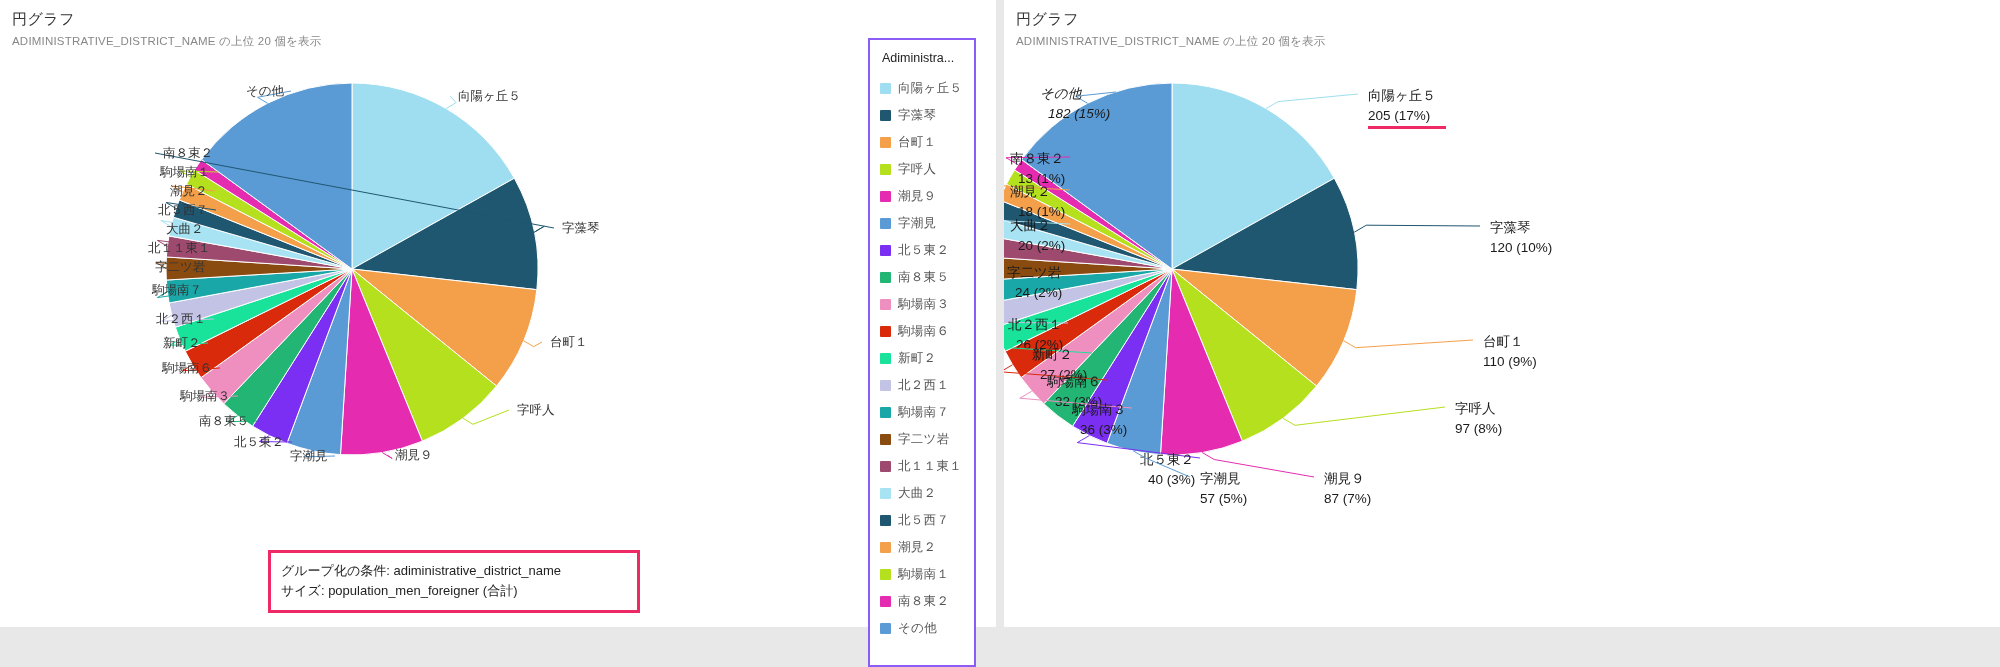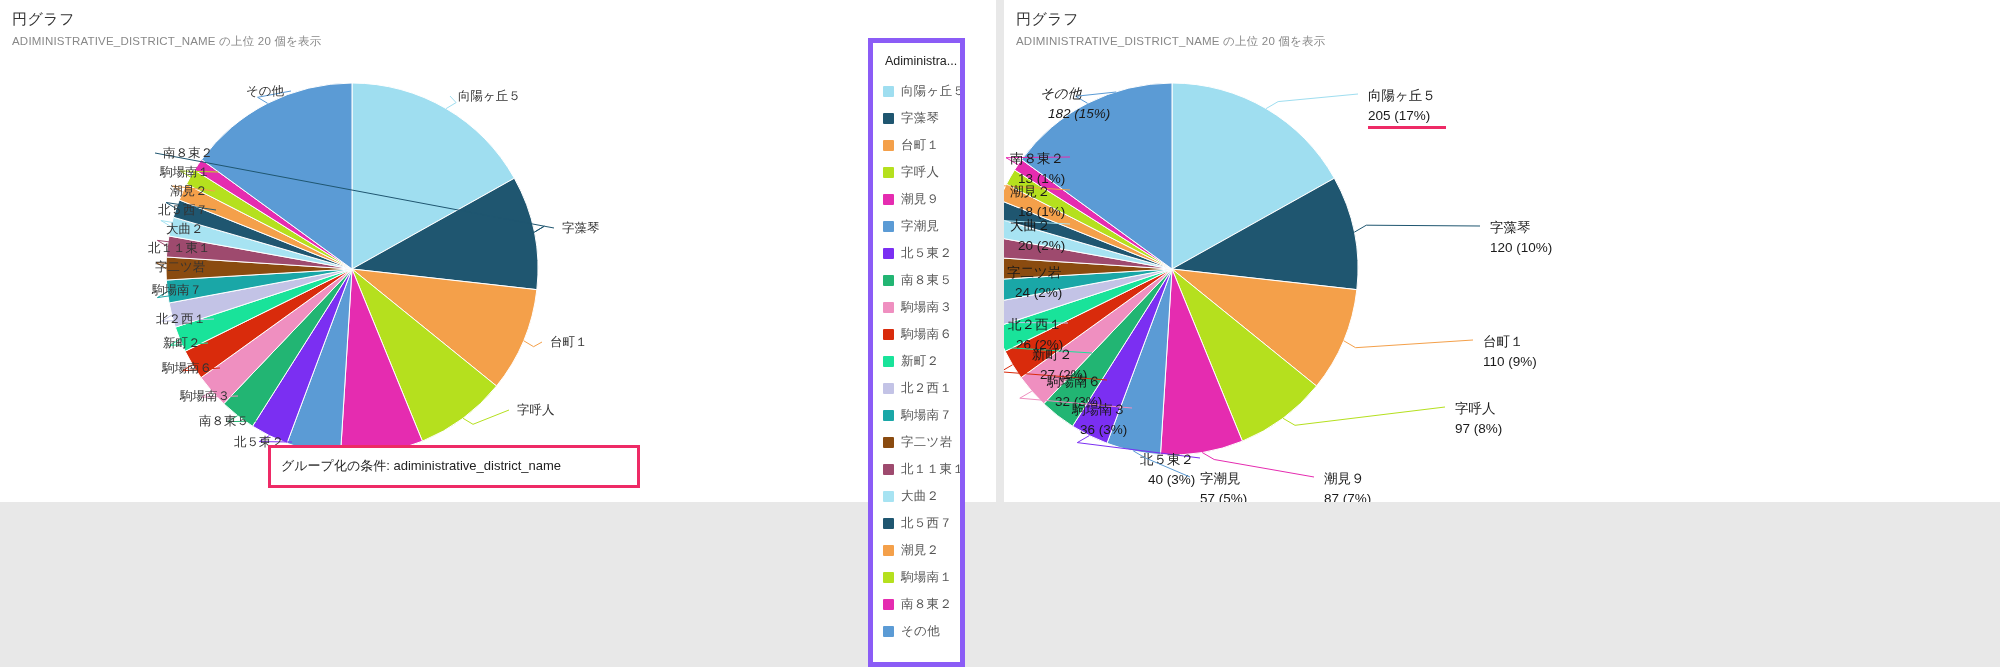"円グラフ" .panel { height: 502px -> 627px }
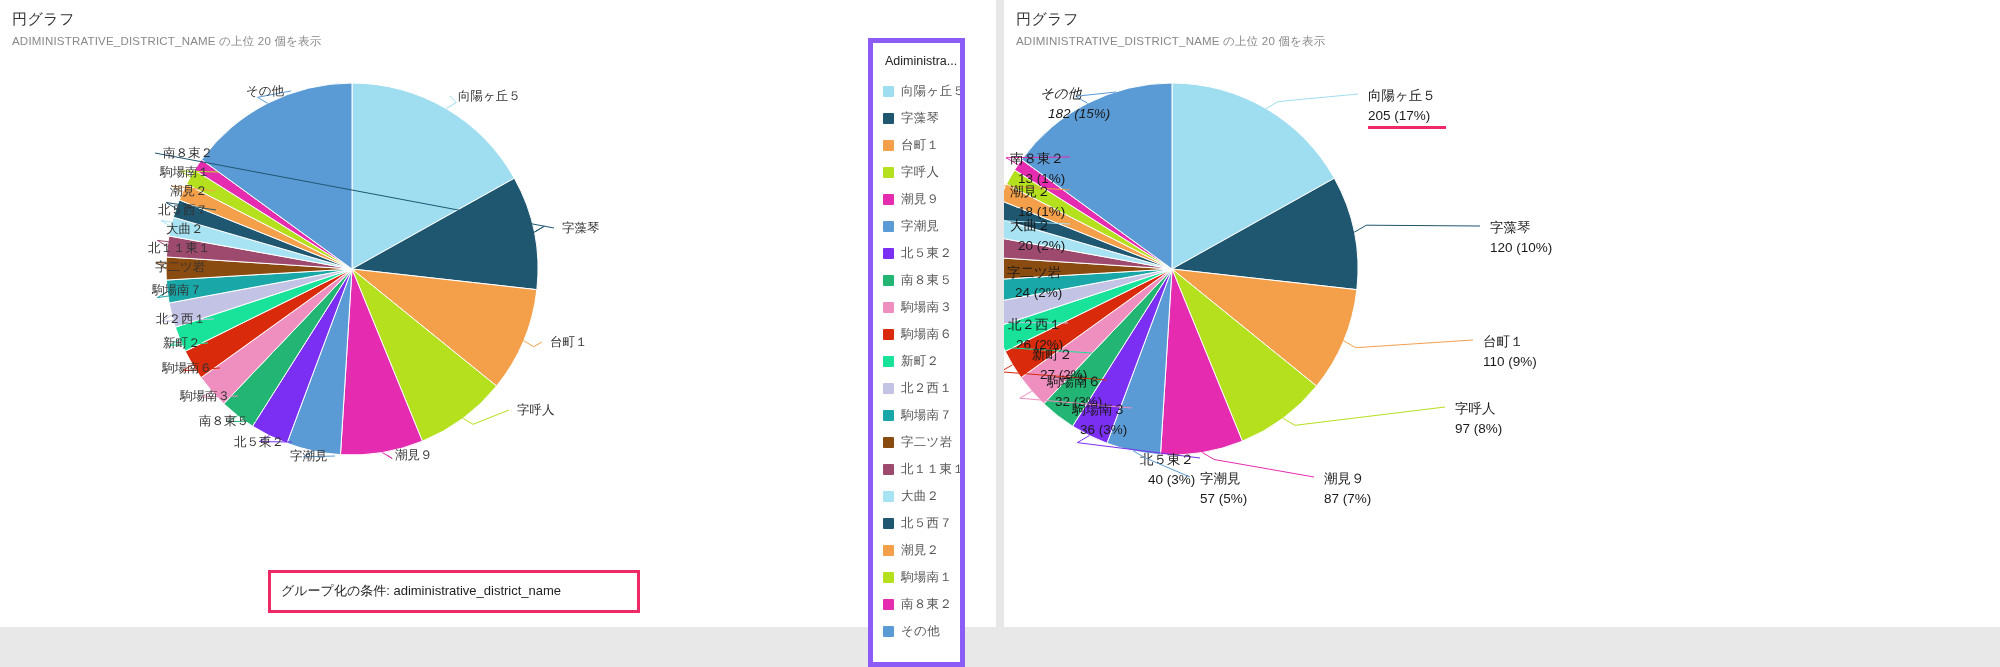"Adiministra..." .legend-box { border: 5px solid #8b5cf6 -> 2px solid #8b5cf6; width: 97px -> 108px }
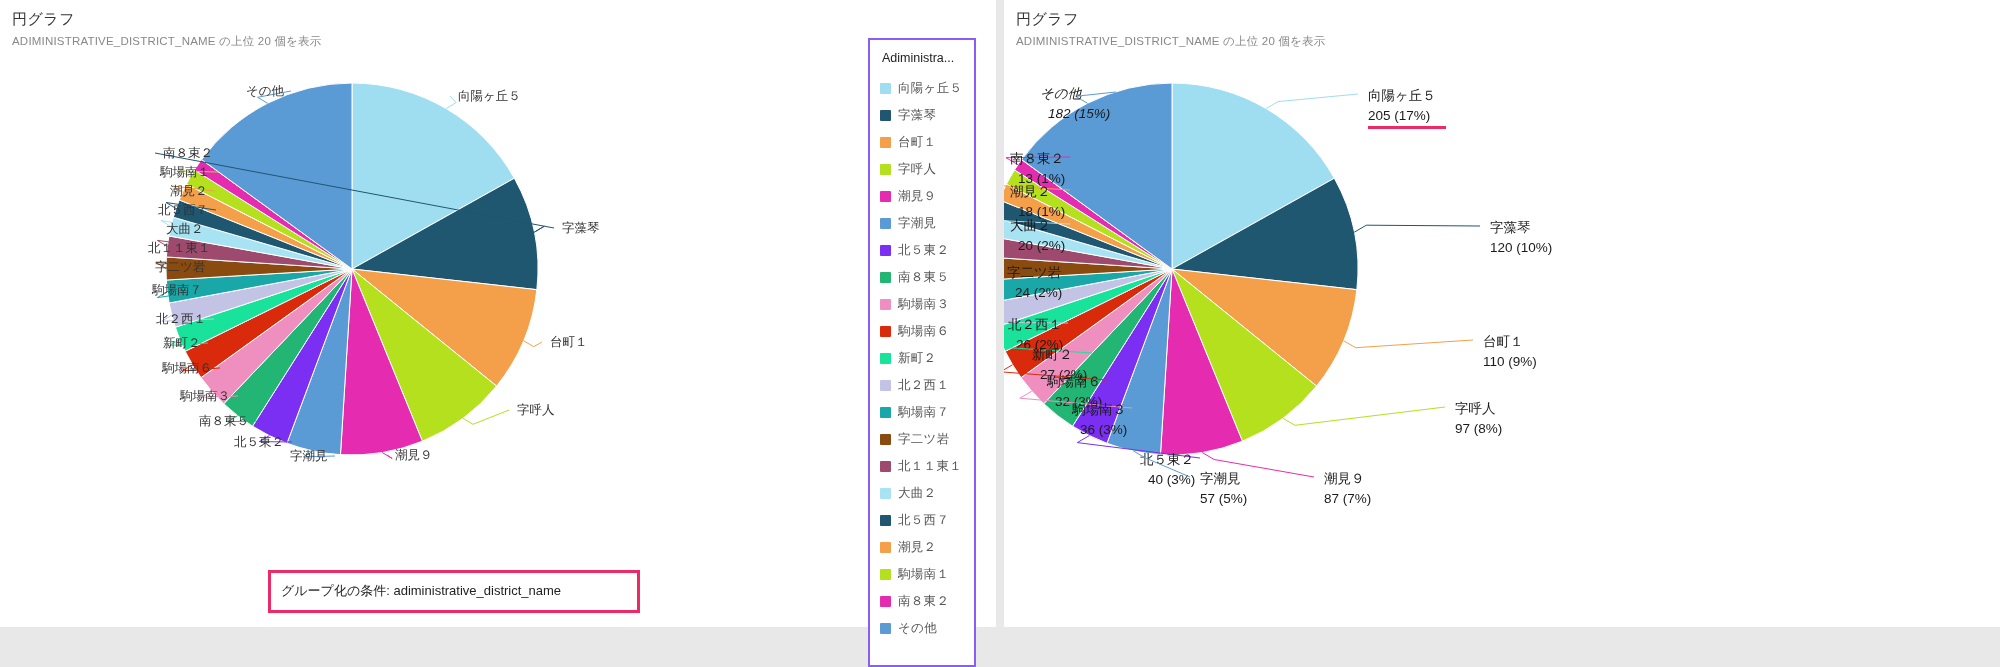"サイズ: population_men_foreigner (合計)" div.annot-line { html: none -> <div>サイズ: population_men_foreigner (合計)</div> }
